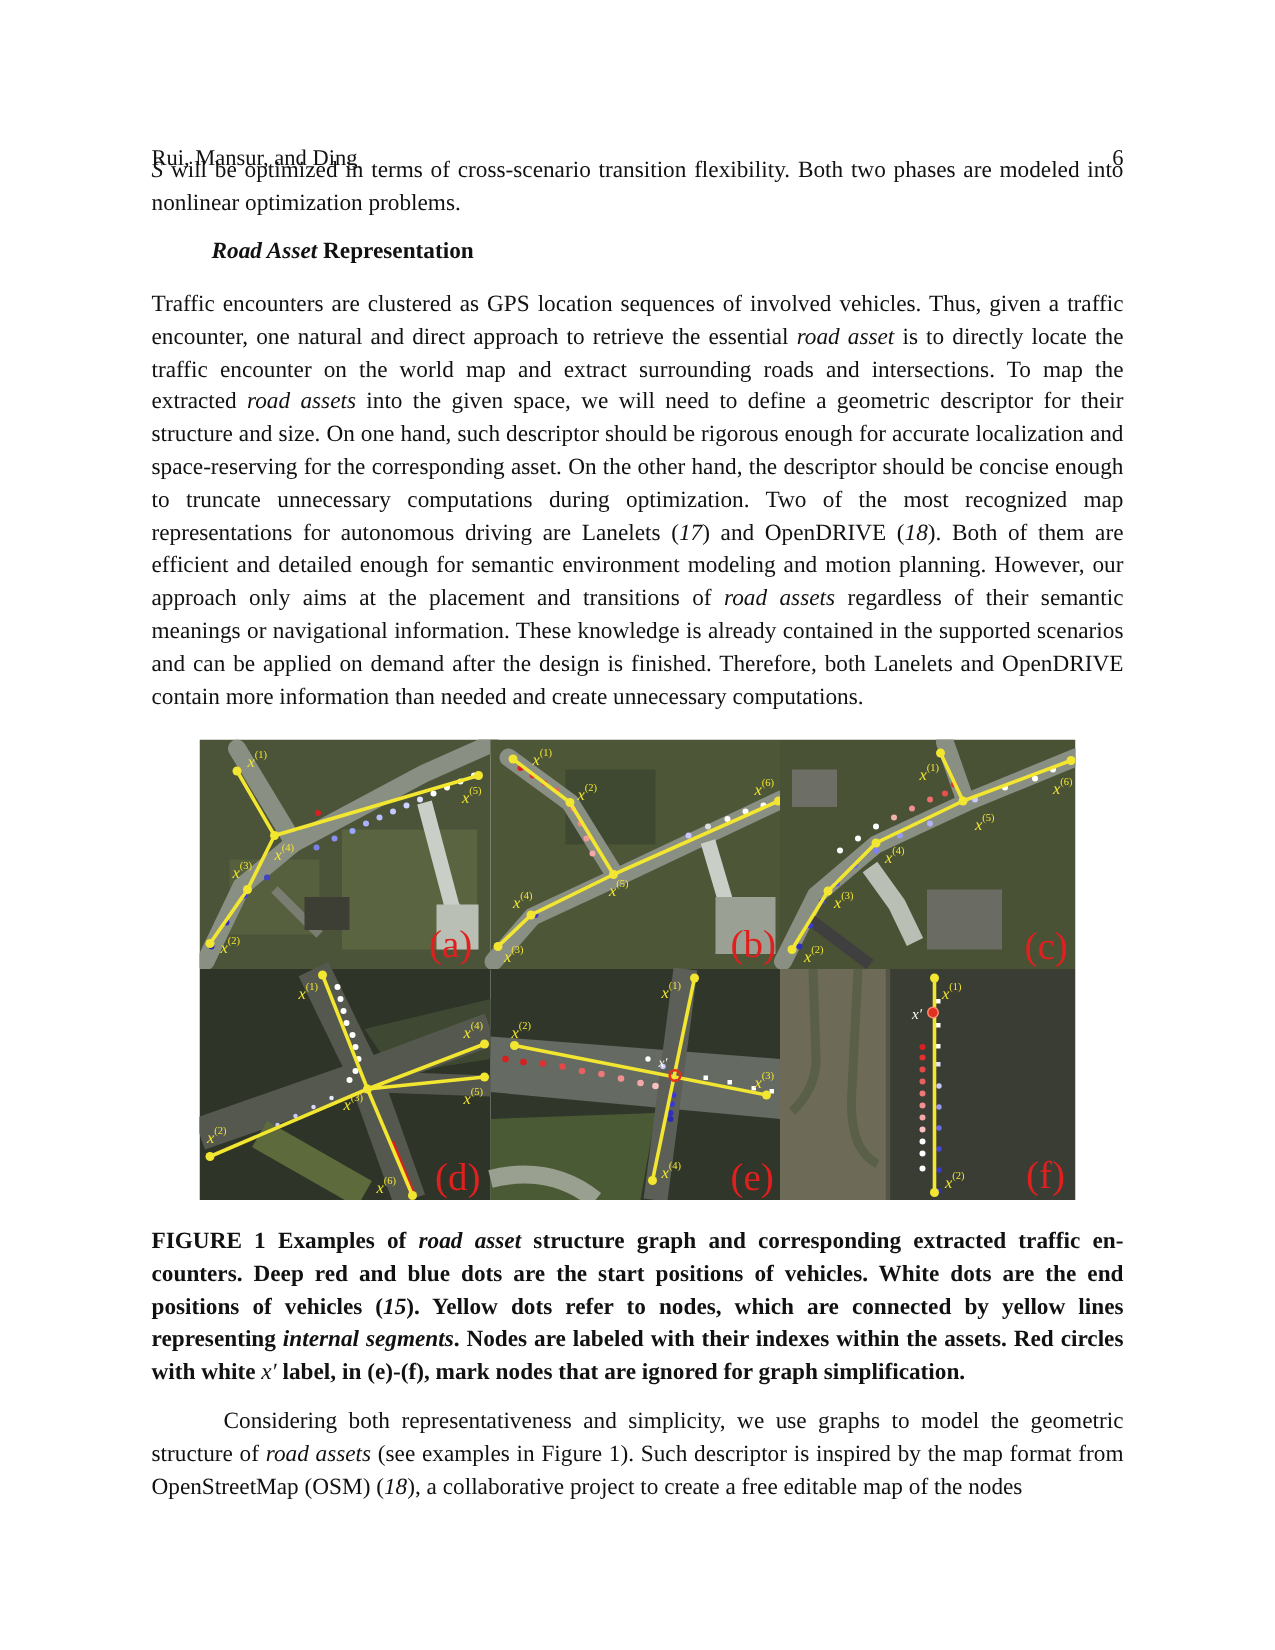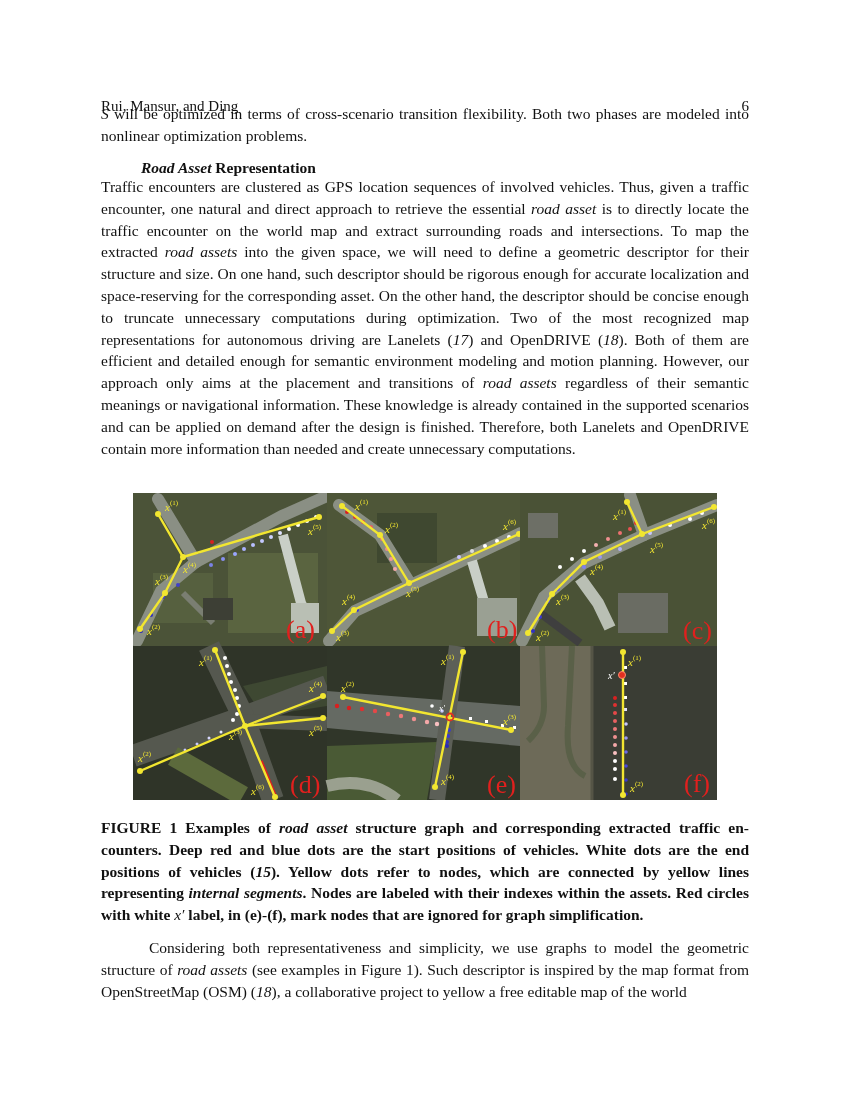"Traffic encounters are clustered as" .p2 { top: 176px -> 192px }
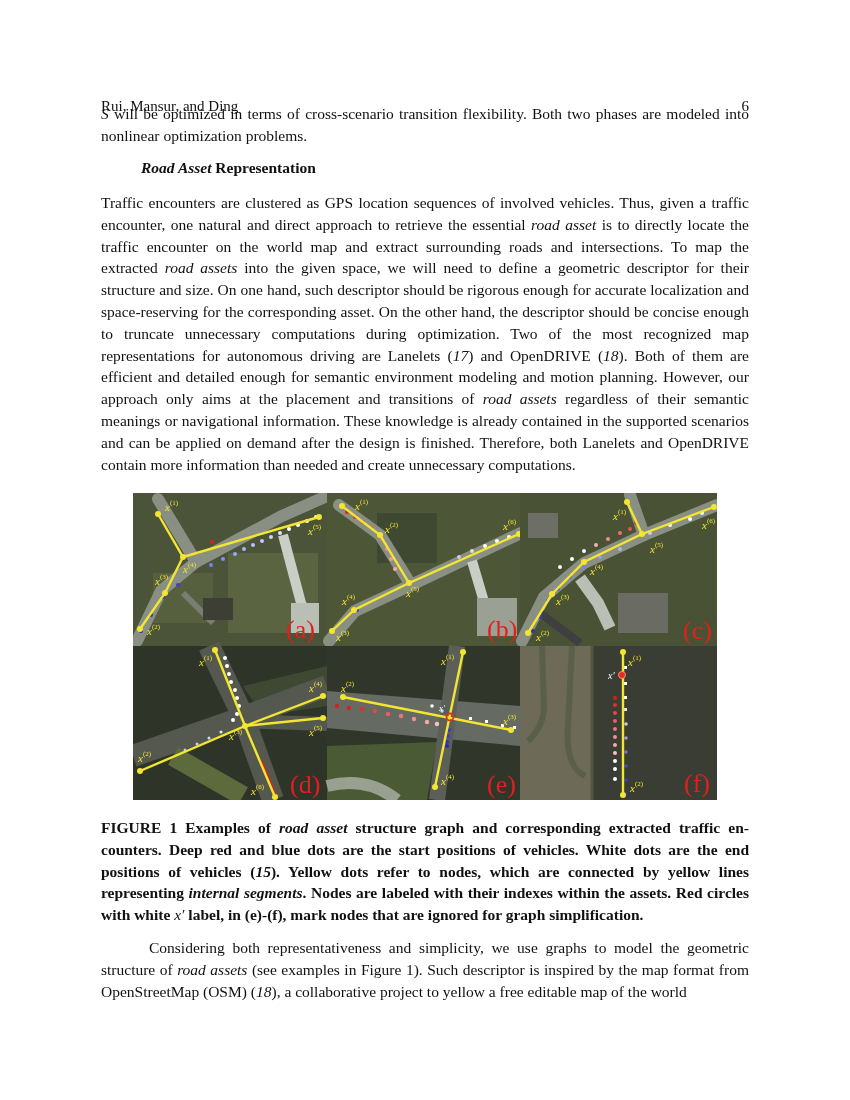"), a collaborative project to" span { text: yellow a free editable map of the world -> create a free editable map of the nodes }
